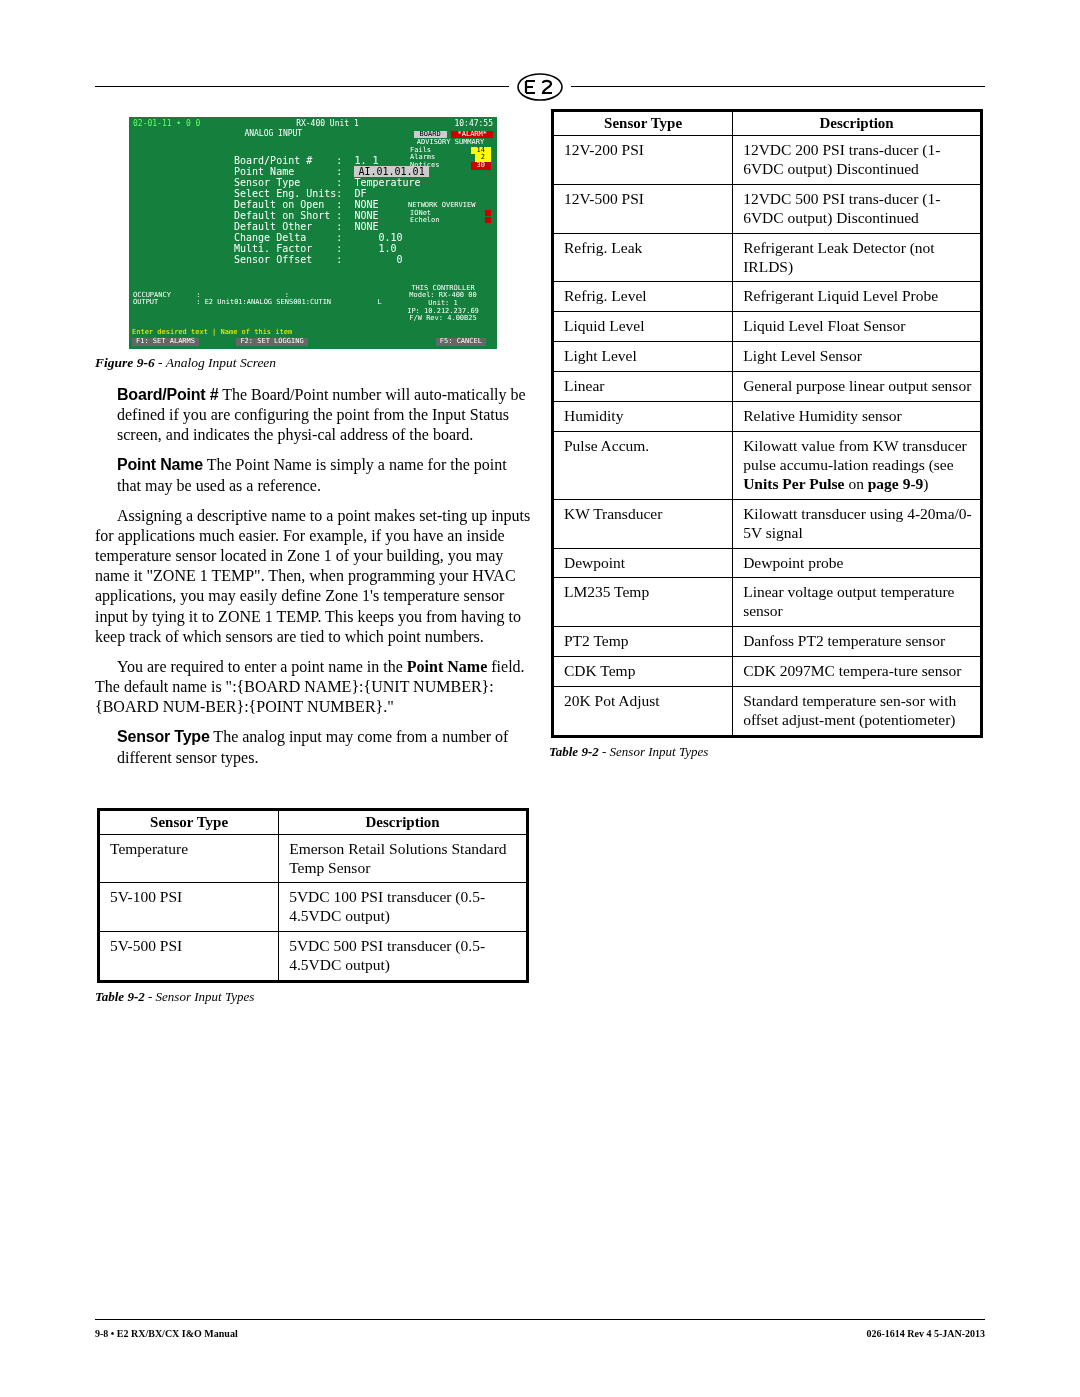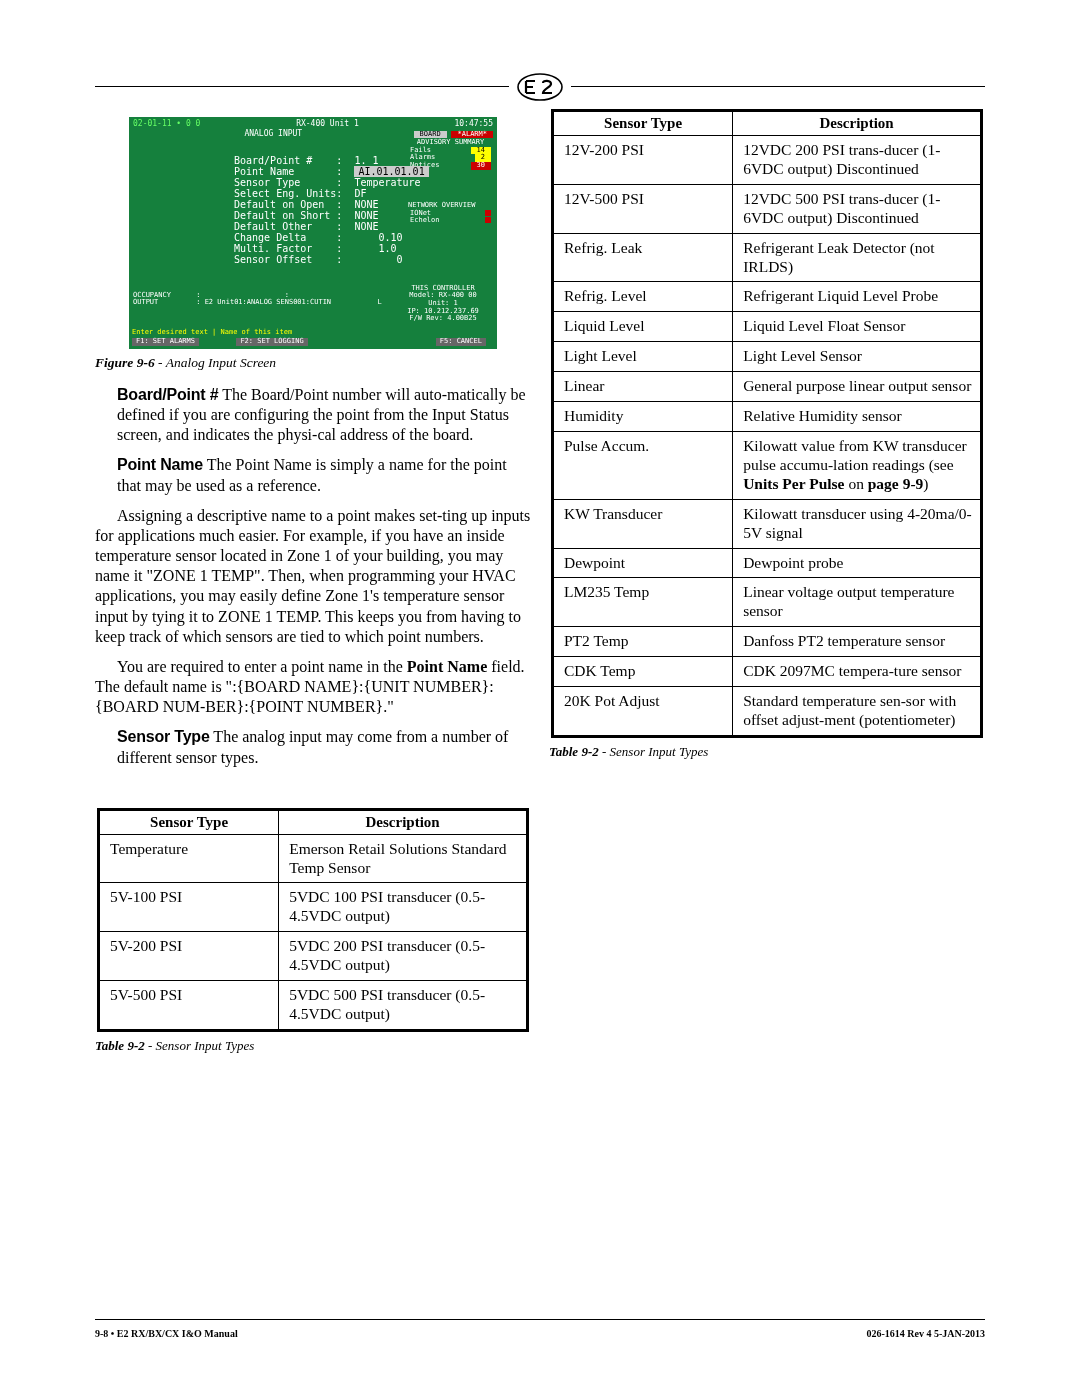"5V-200 PSI" tr { html: <tr> <td>5V-200 PSI</td> <td>5VDC 200 PSI transducer (0.5-4.5VDC output)</td> </tr> -> none }
